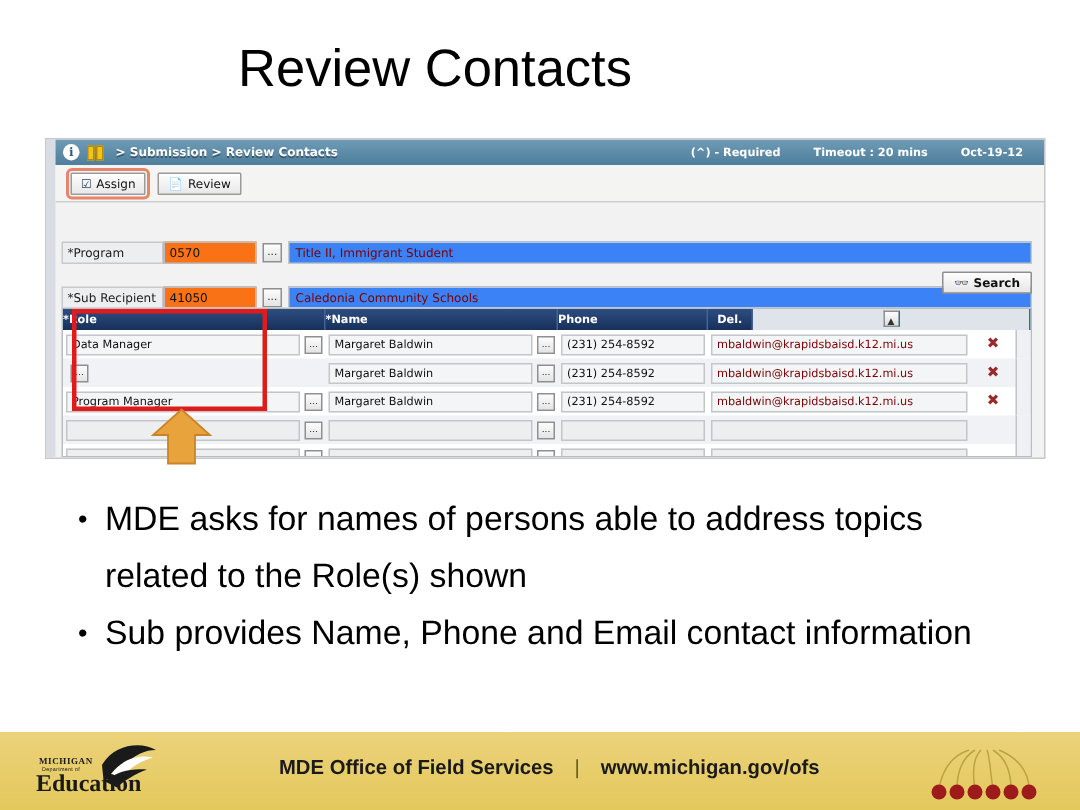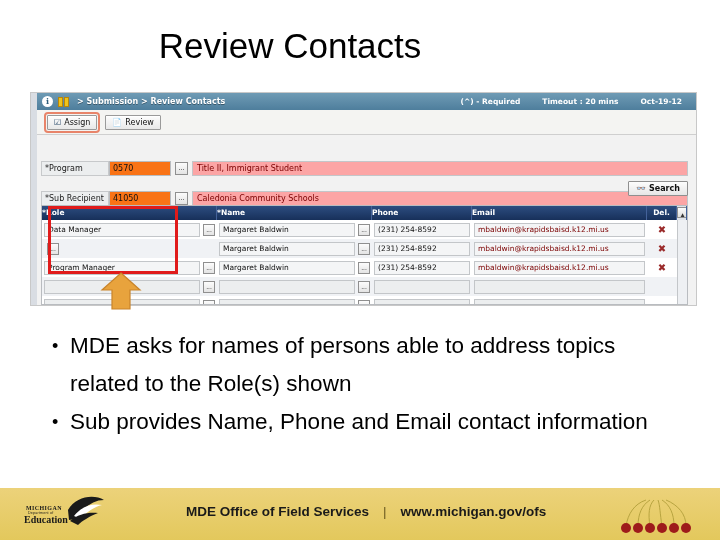"Title II, Immigrant Student" .fdesc { background: #fca5a5 -> #3b82f6 }
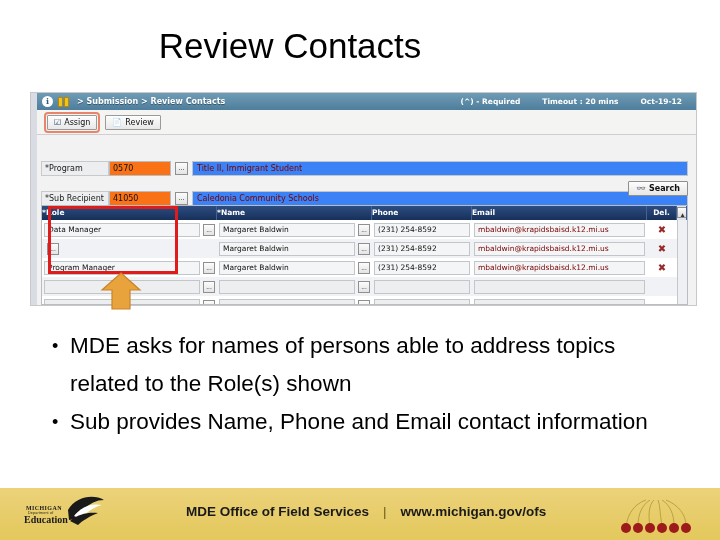"Email" div.c-email { html: <div>Email</div> -> none }
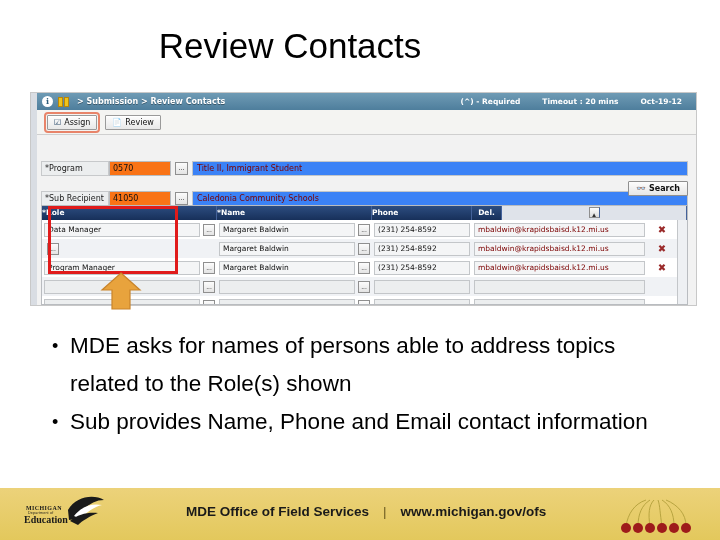"Education" .logo .lg-edu { font-size: 10px -> 16px }
